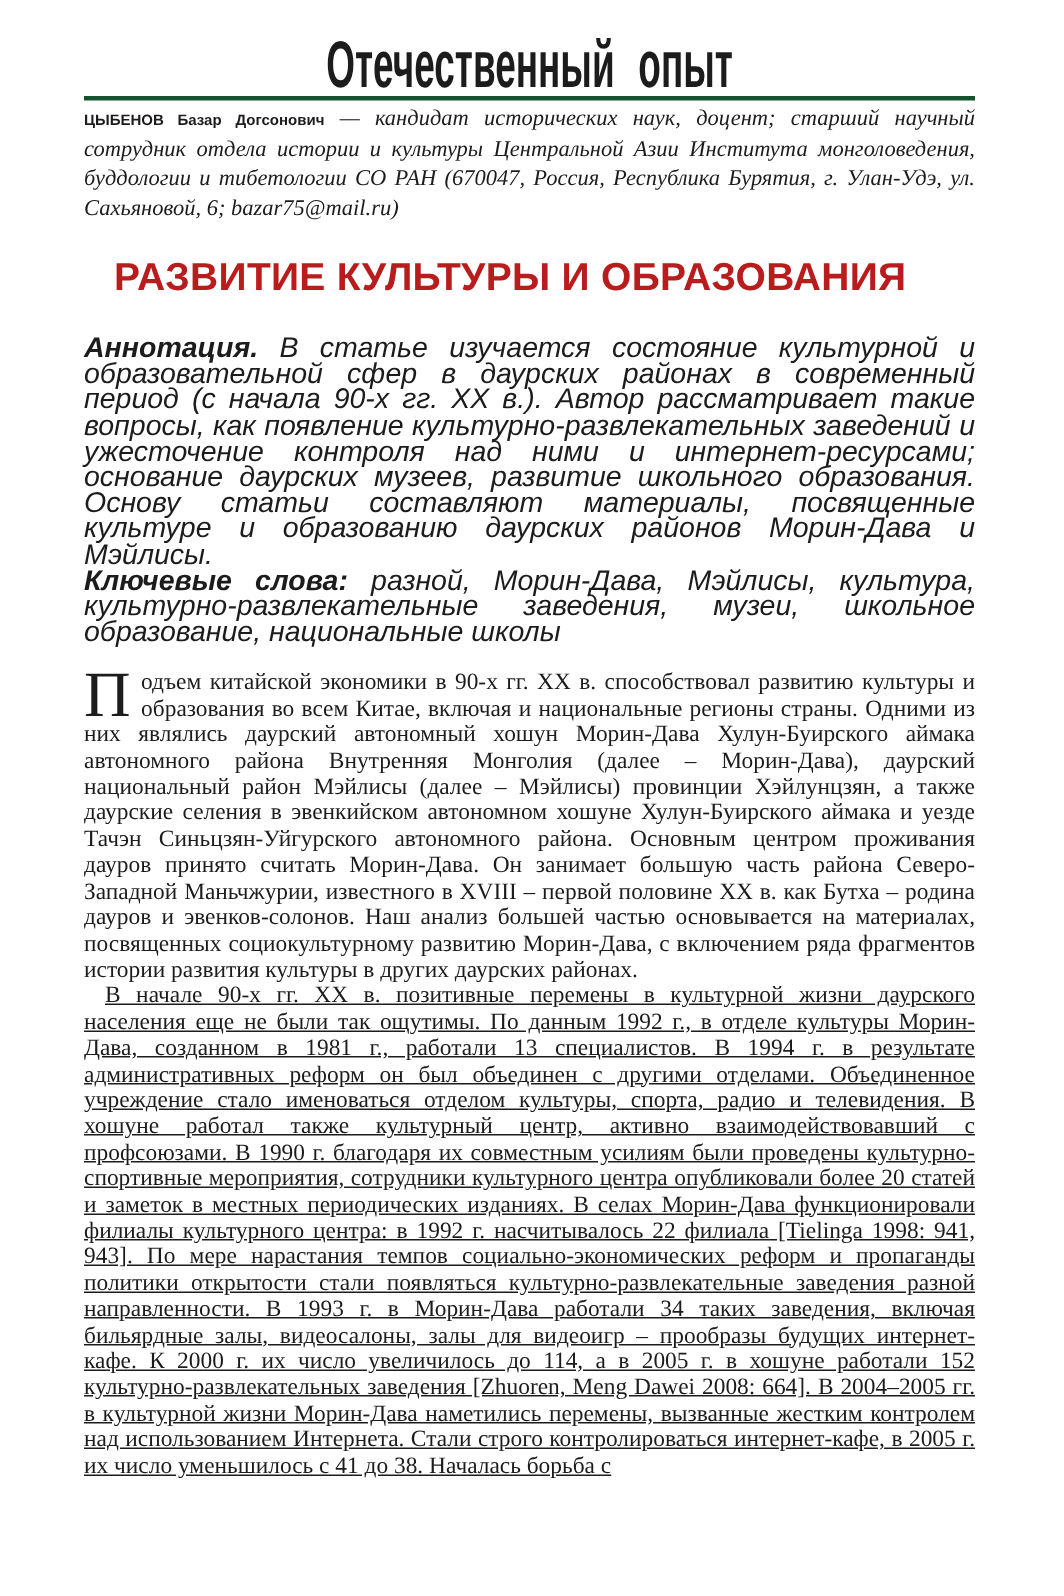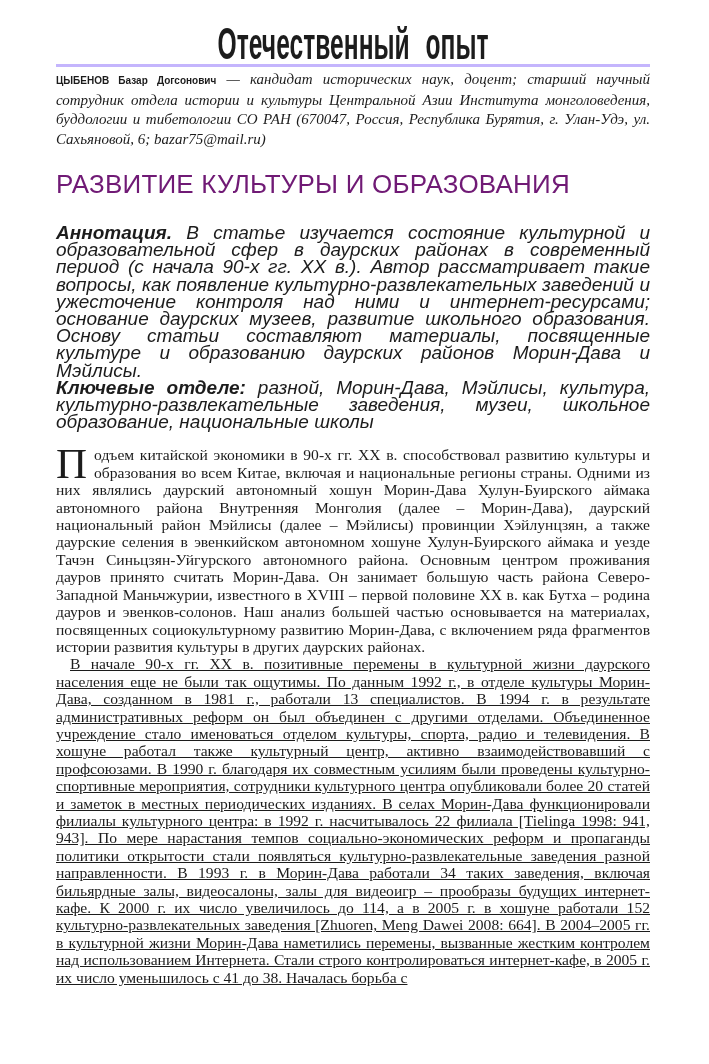"Отечественный опыт" .section-header { border-bottom: 3px solid #c4b5fd -> 3px solid #14532d }
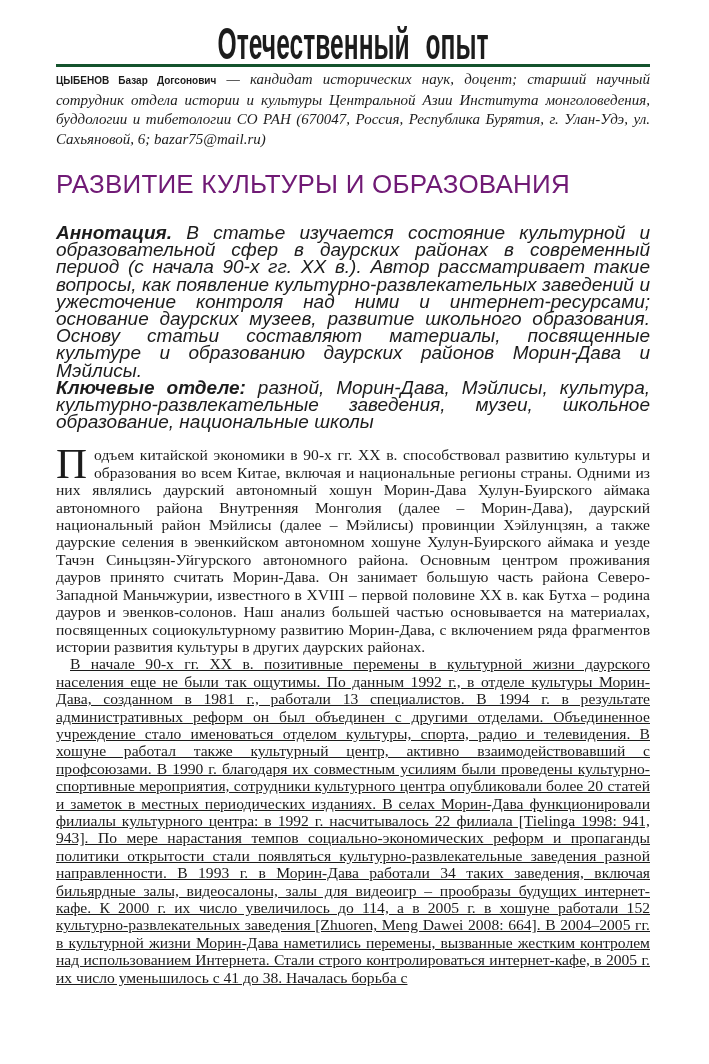"РАЗВИТИЕ КУЛЬТУРЫ И ОБРАЗОВАНИЯ" .article-title { color: #701a75 -> #b91c1c; font-weight: normal -> bold; margin-left: none -> 20px }
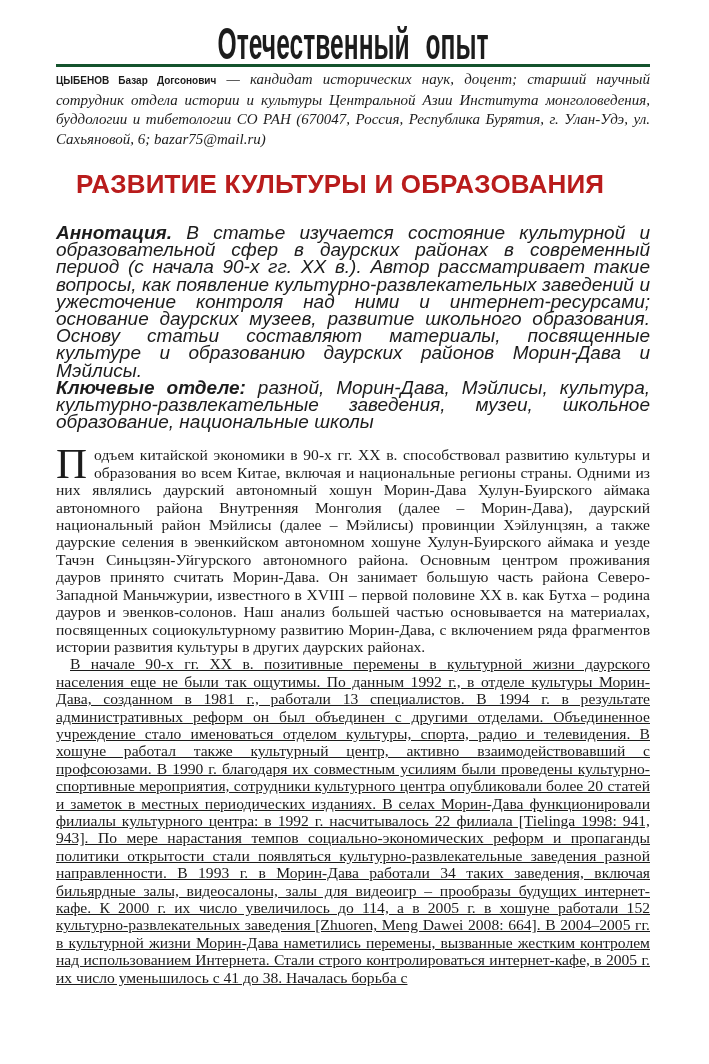"Ключевые отделе:" span.blk-label { text: отделе -> слова }
